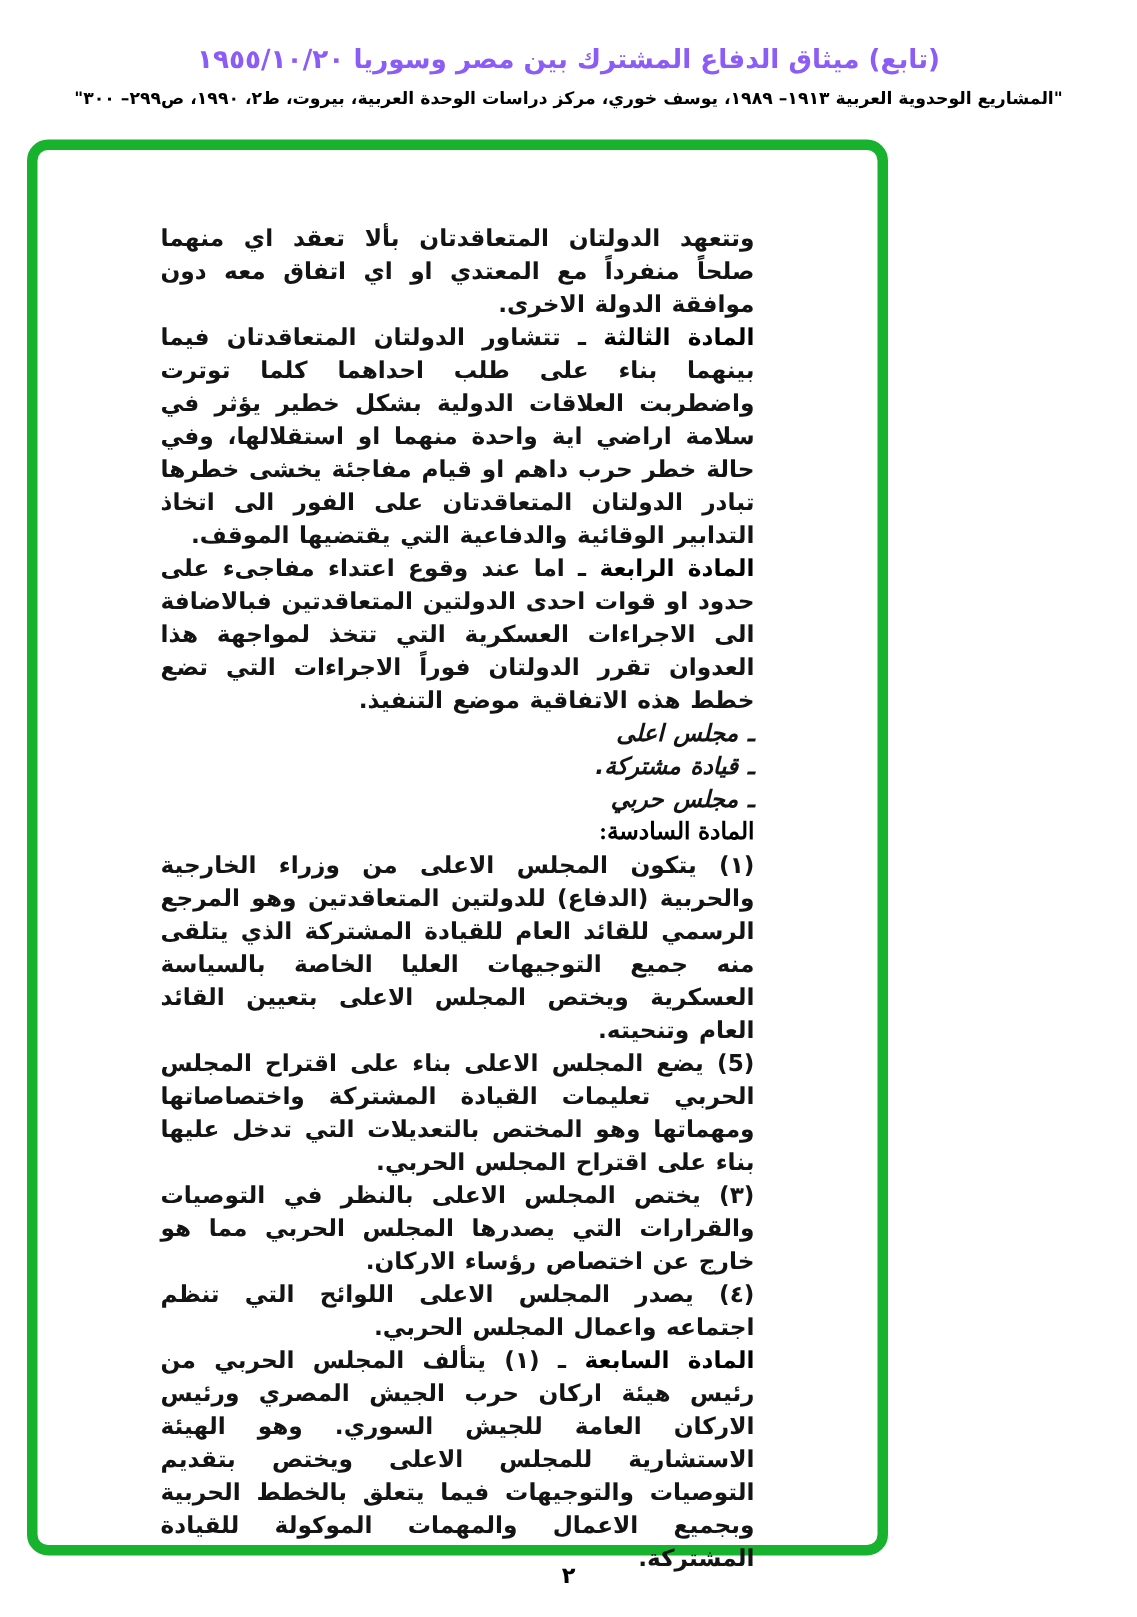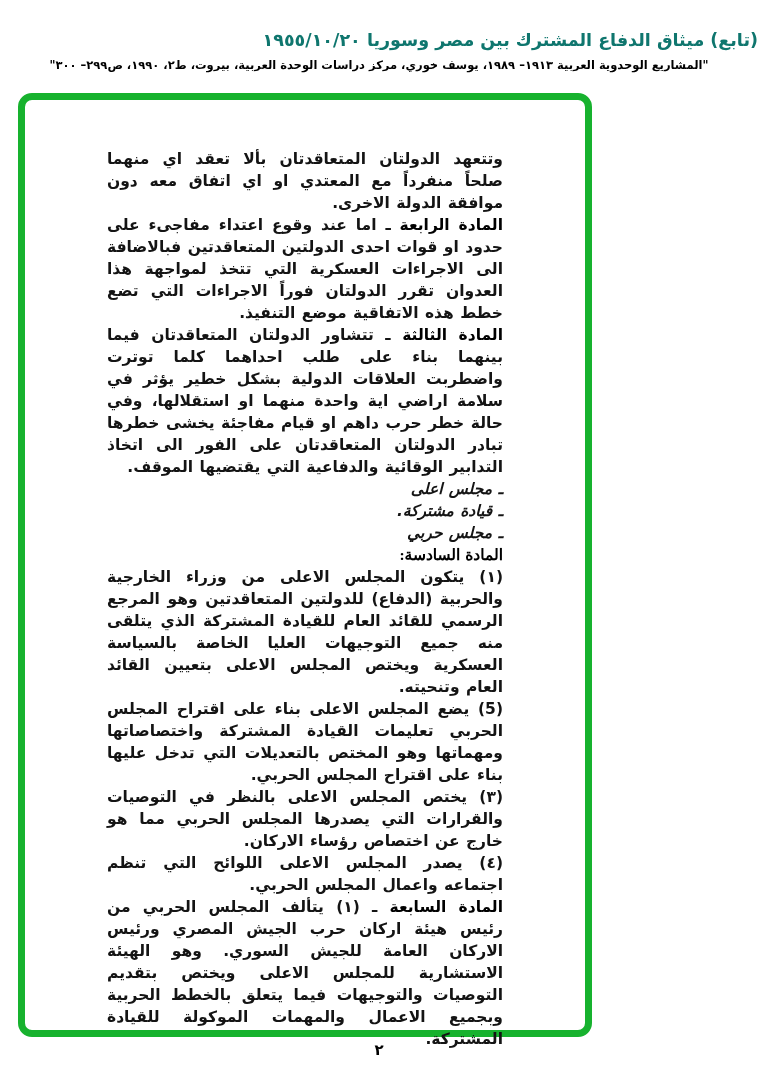"(تابع) ميثاق الدفاع المشترك بين" .doc-title { color: #0f766e -> #8b5cf6; text-align: right -> none }
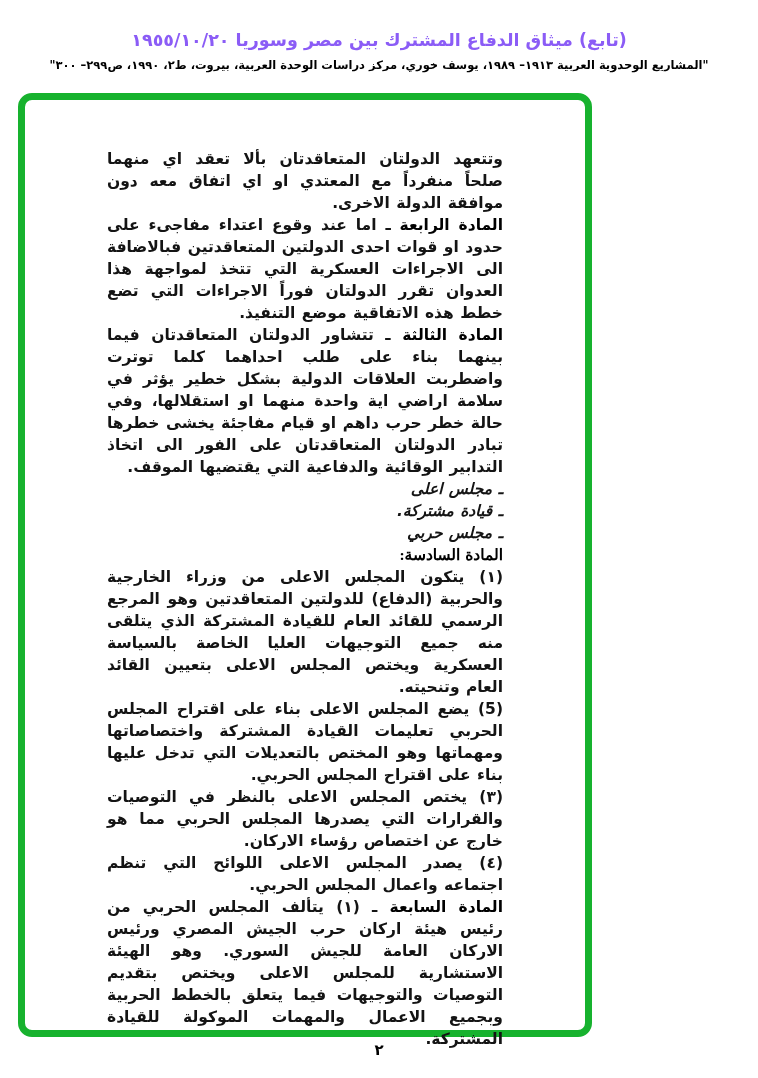"المادة الرابعة ـ اما عند" p { order: before "المادة الثالثة ـ تتشاور الدولتان" -> after "المادة الثالثة ـ تتشاور الدولتان" }
